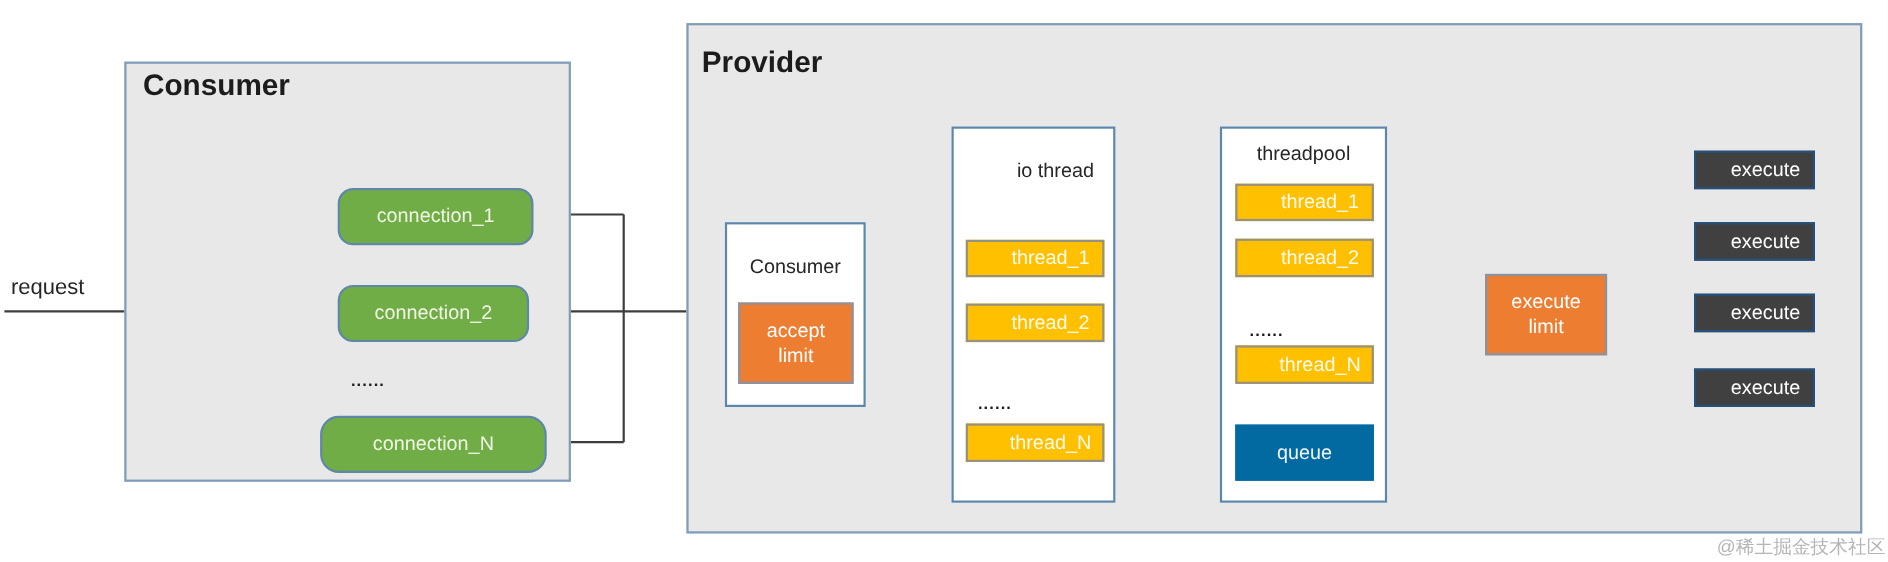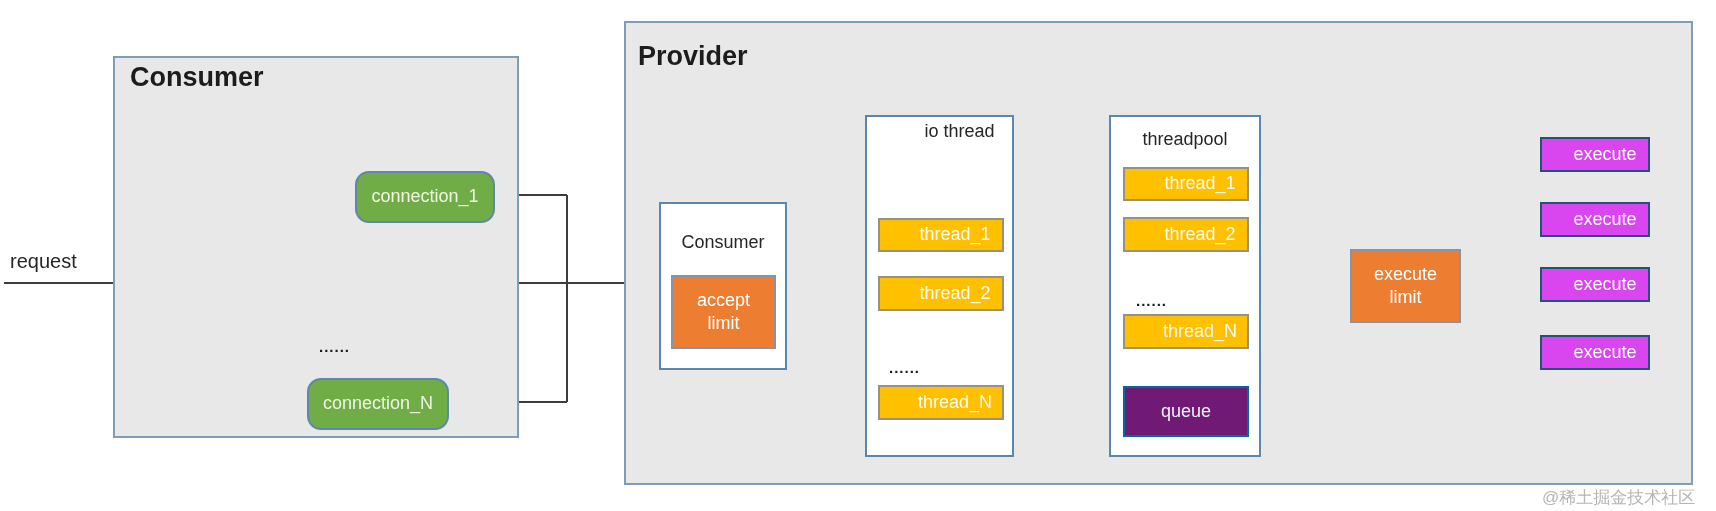"io thread" div.whitebox-title { top: 4px -> 28px }
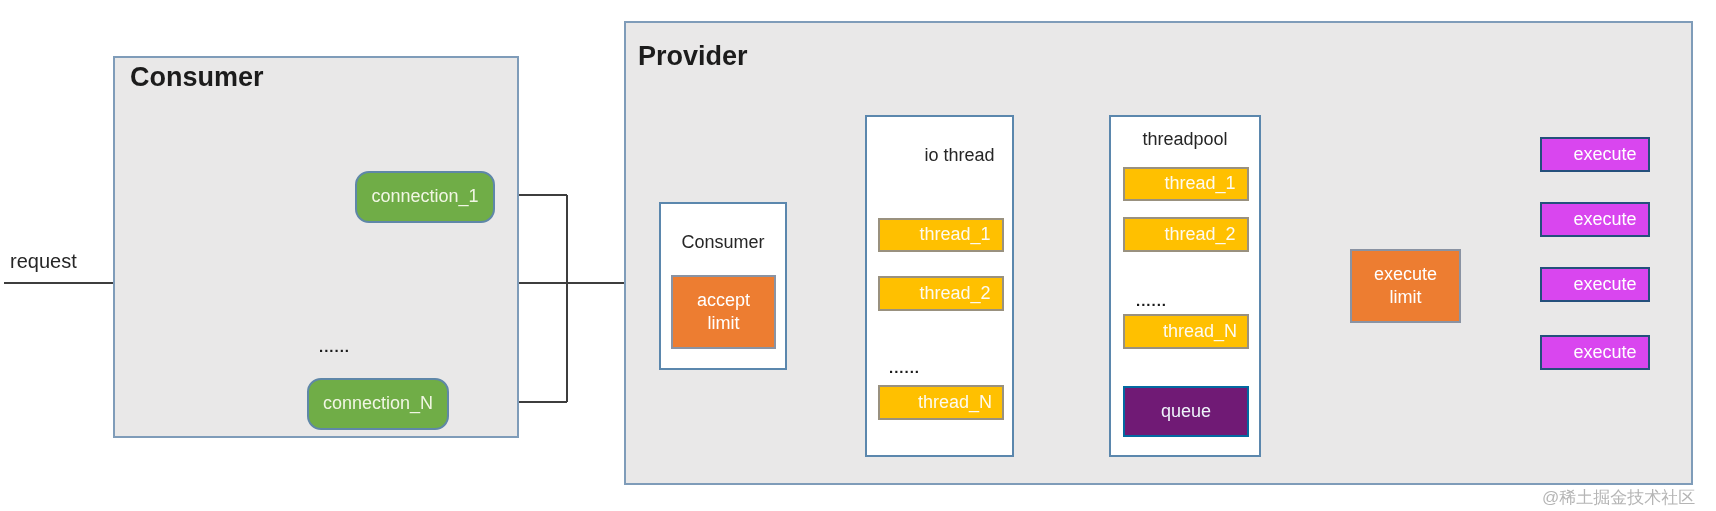"execute" .blackbox { background: #d946ef -> #404040 }
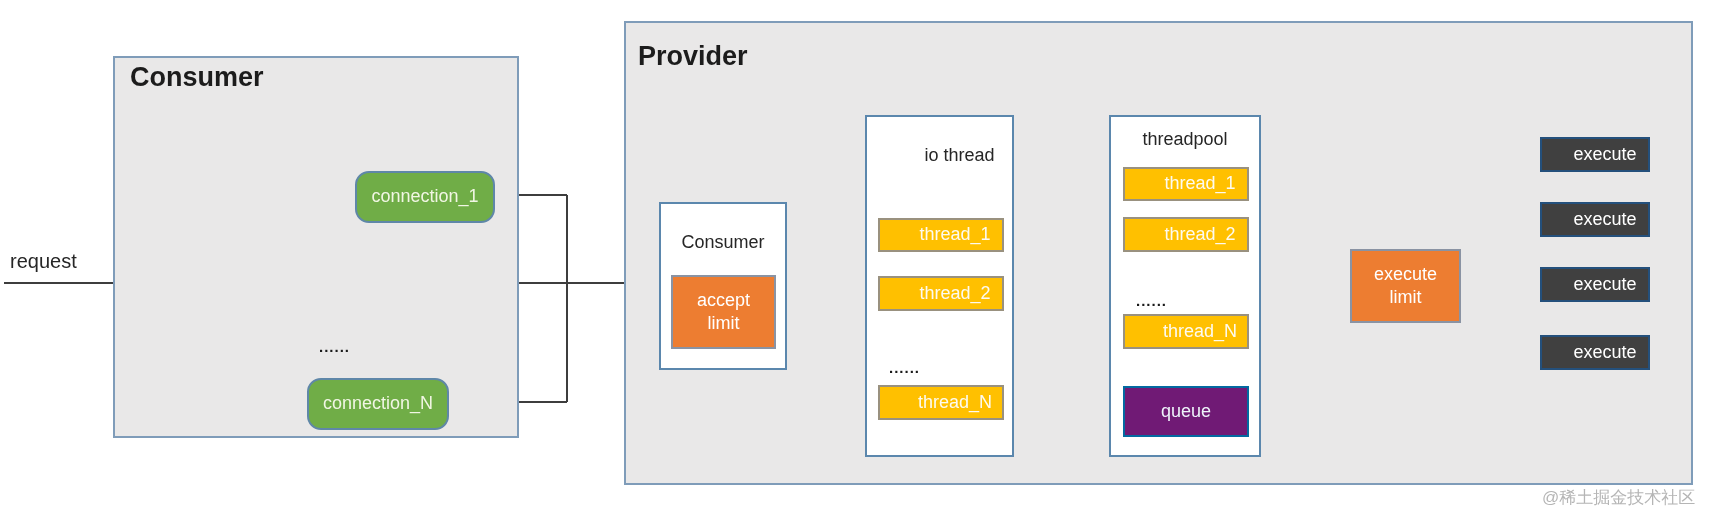"connection_1" div.box { margin-left: 48px -> none; width: 140px -> 178px }
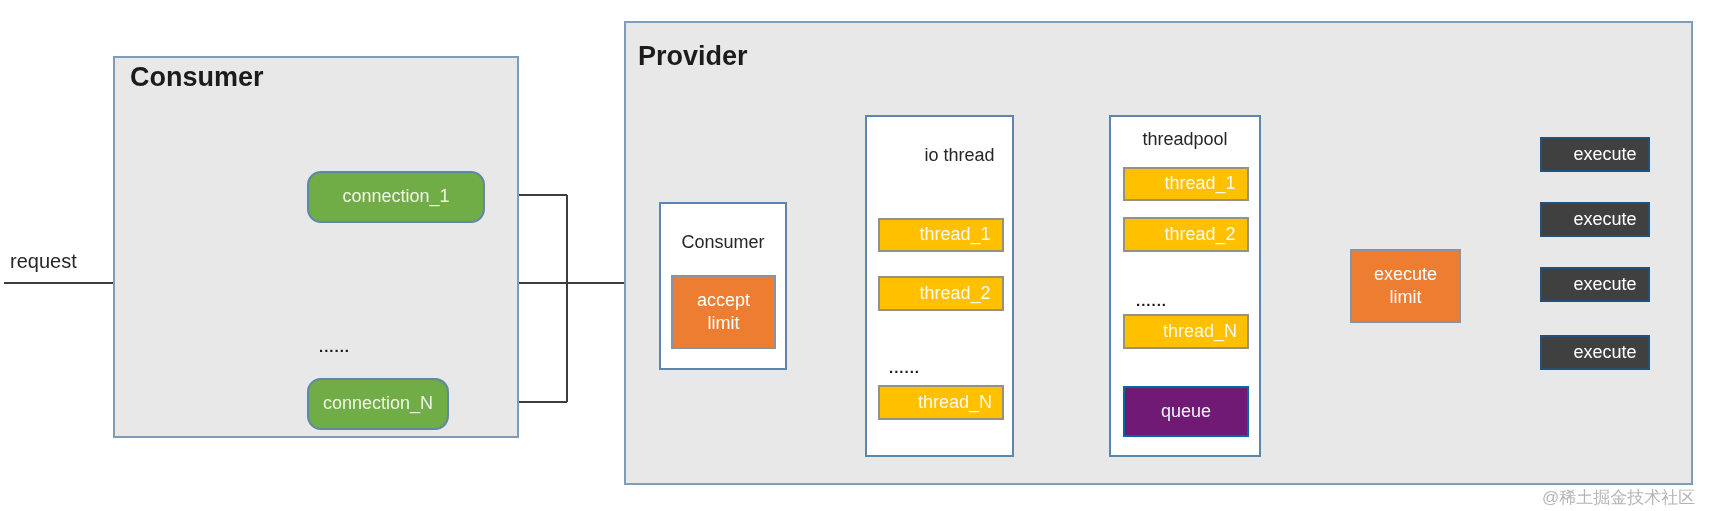"connection_2" div.box { html: none -> <div> <span>connection_2</span> </div> }
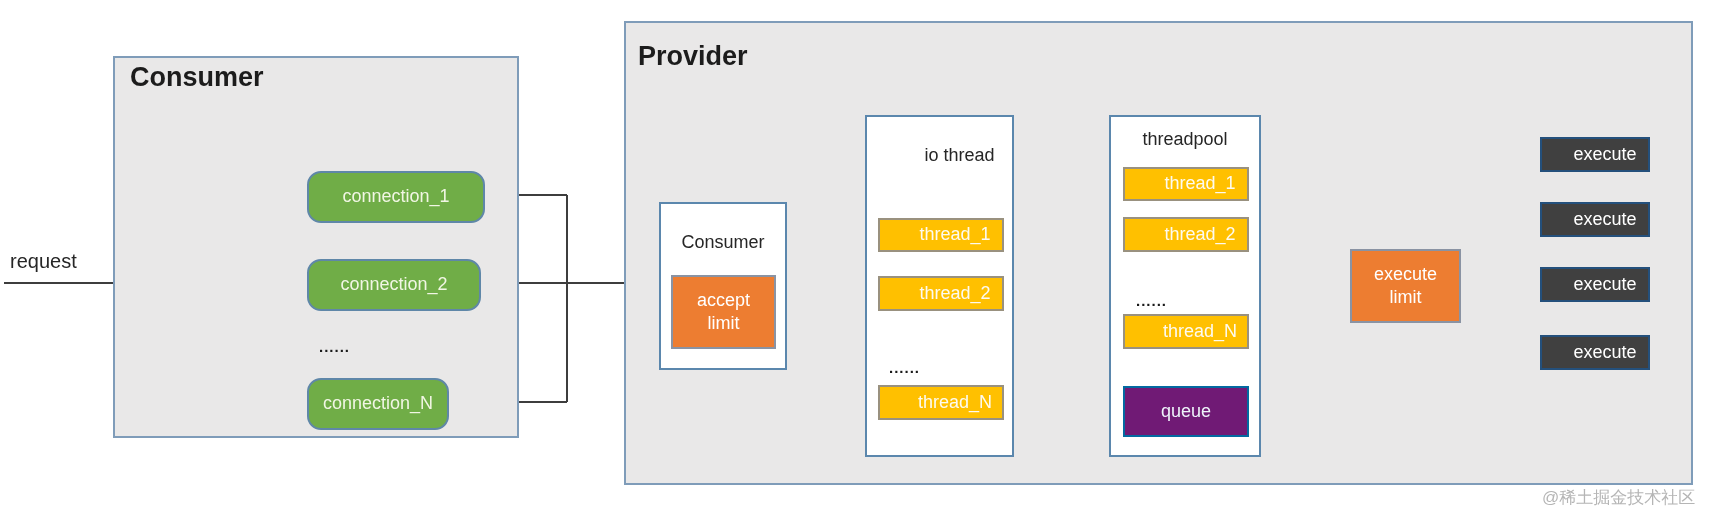"connection_N" div.box { border-radius: none -> 17px; left: 192px -> 176px; width: 142px -> 206px }
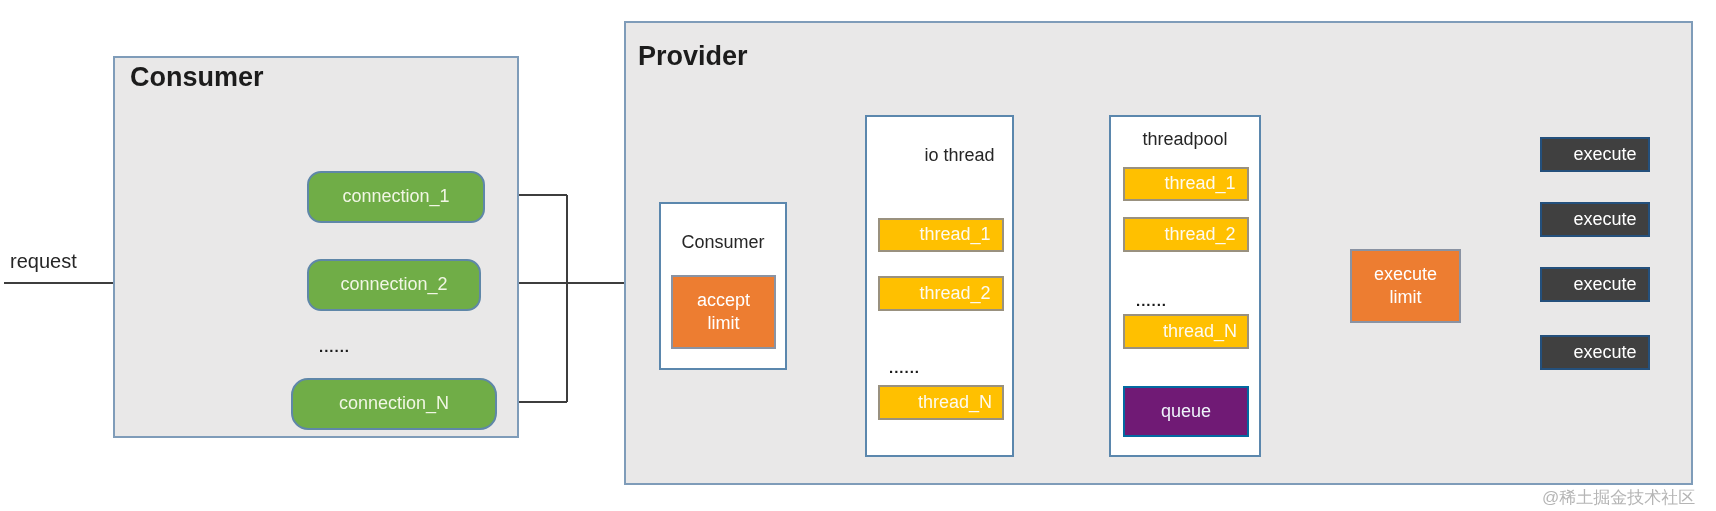"queue" .bluebox { background: #701a75 -> #0369a1 }
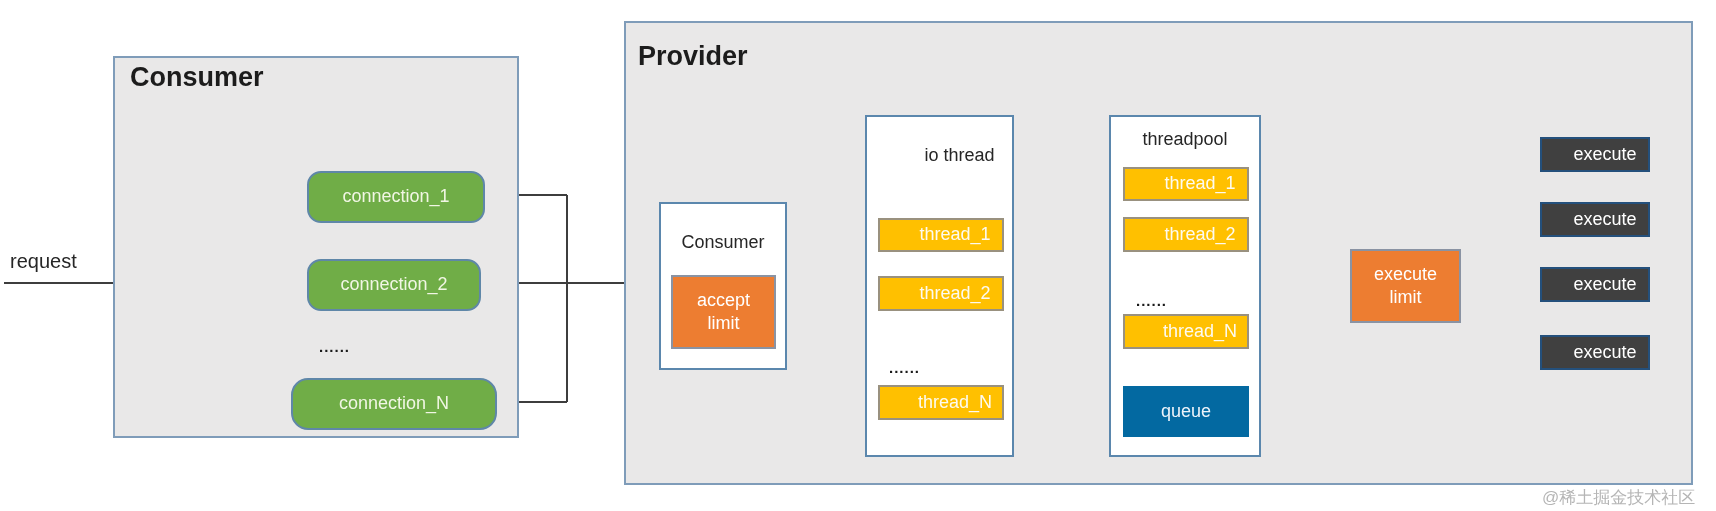"@稀土掘金技术社区" .watermark { text-align: left -> right }
